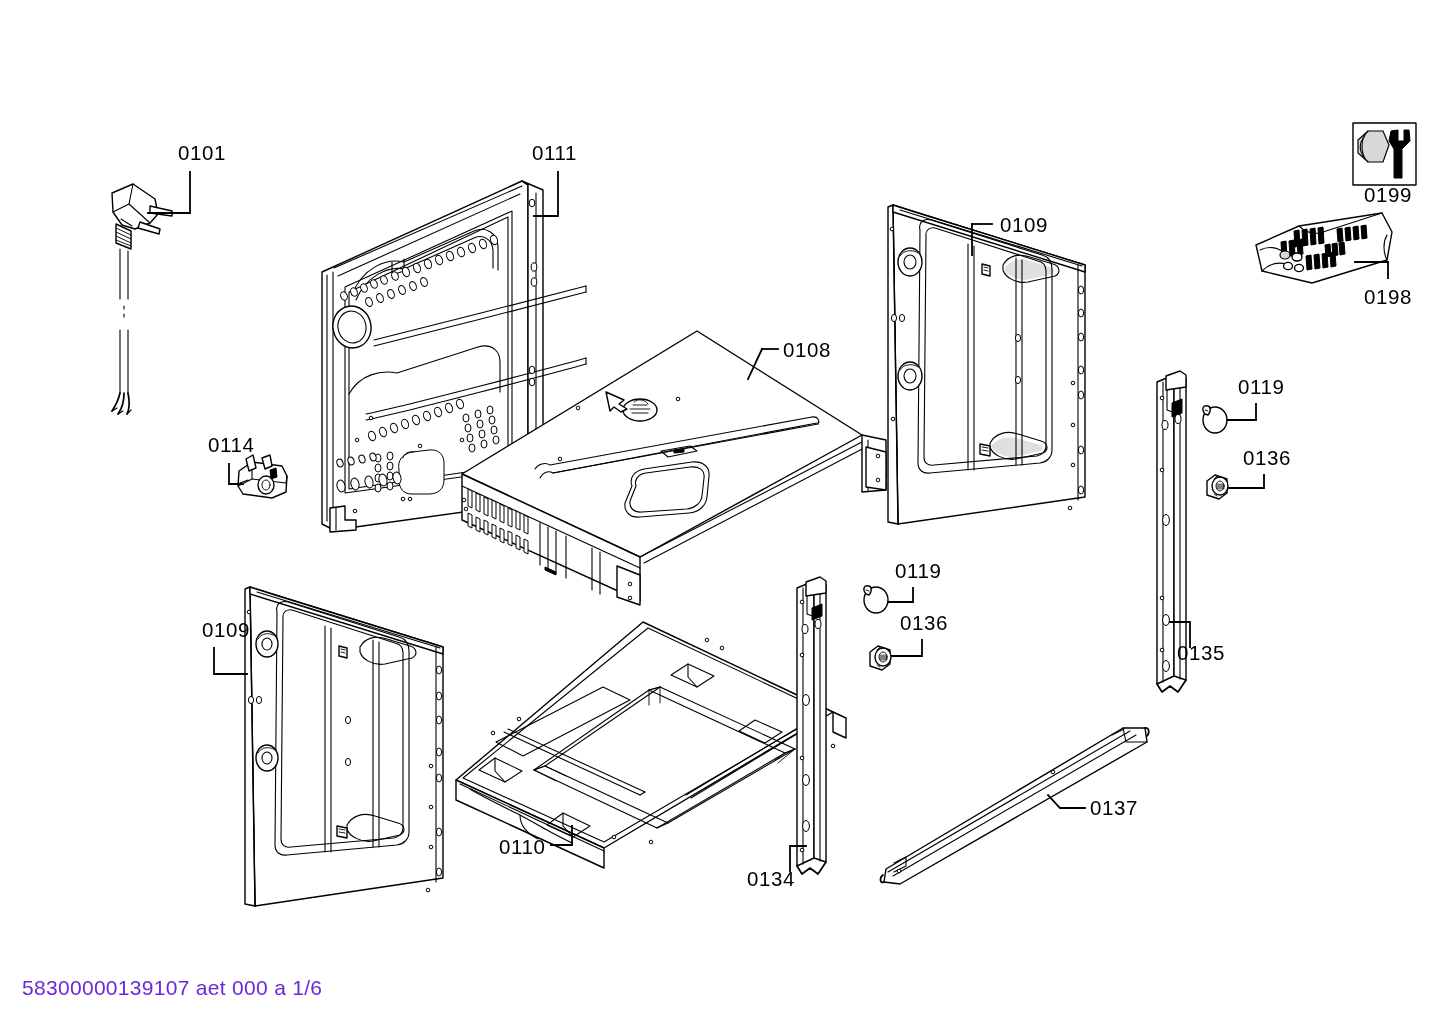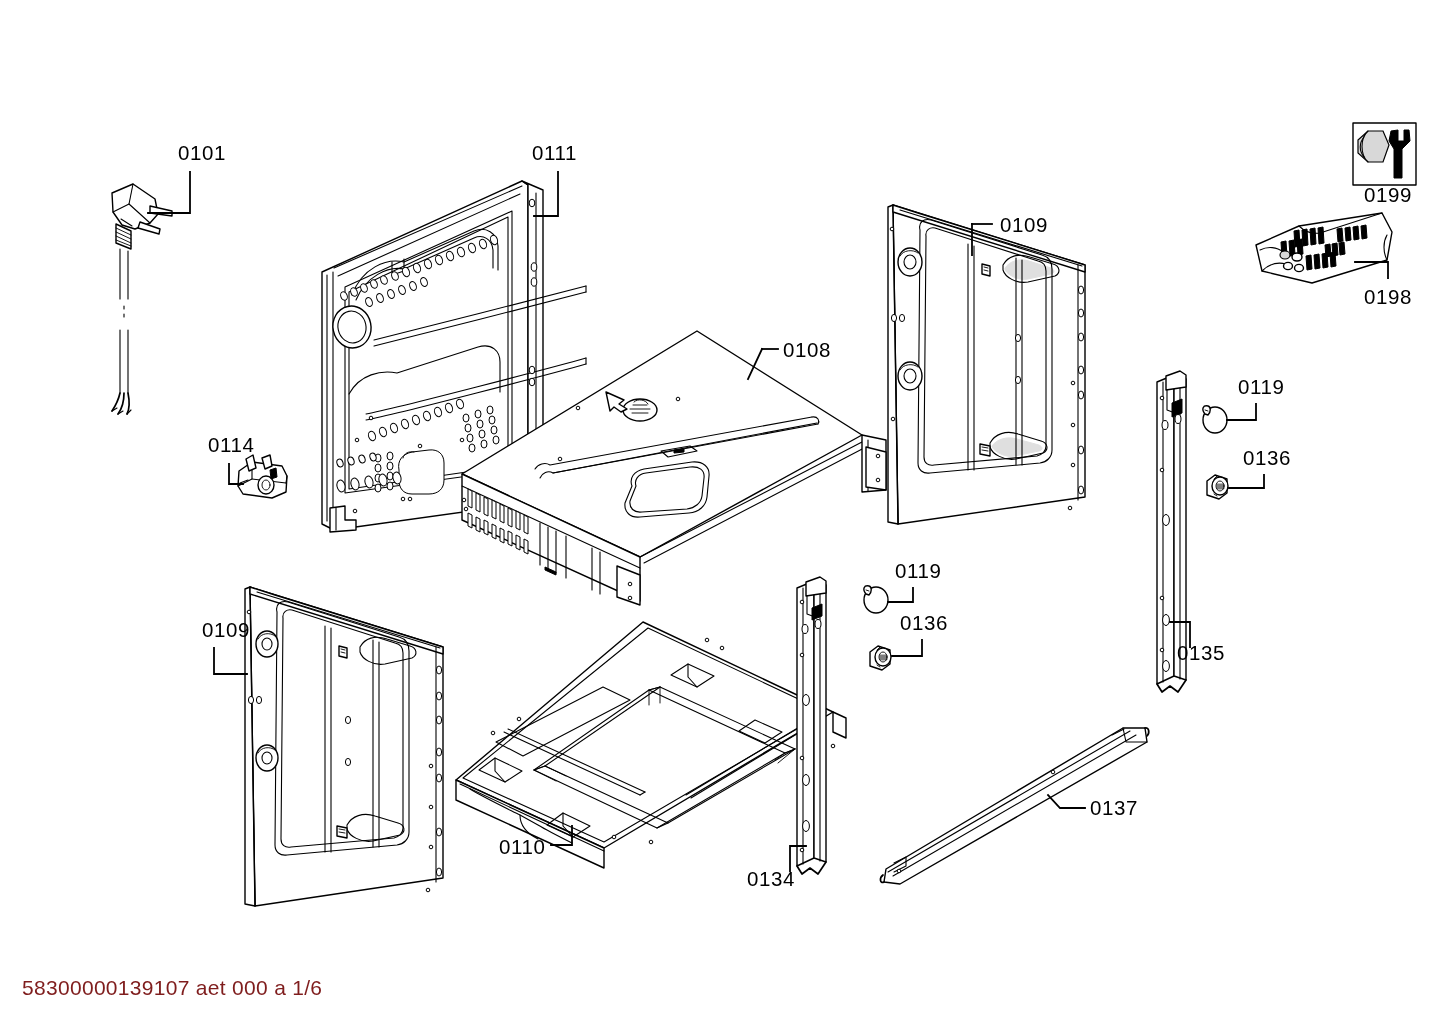"58300000139107 aet 000 a 1/6" .footer-text { color: #7f1d1d -> #6d28d9 }
